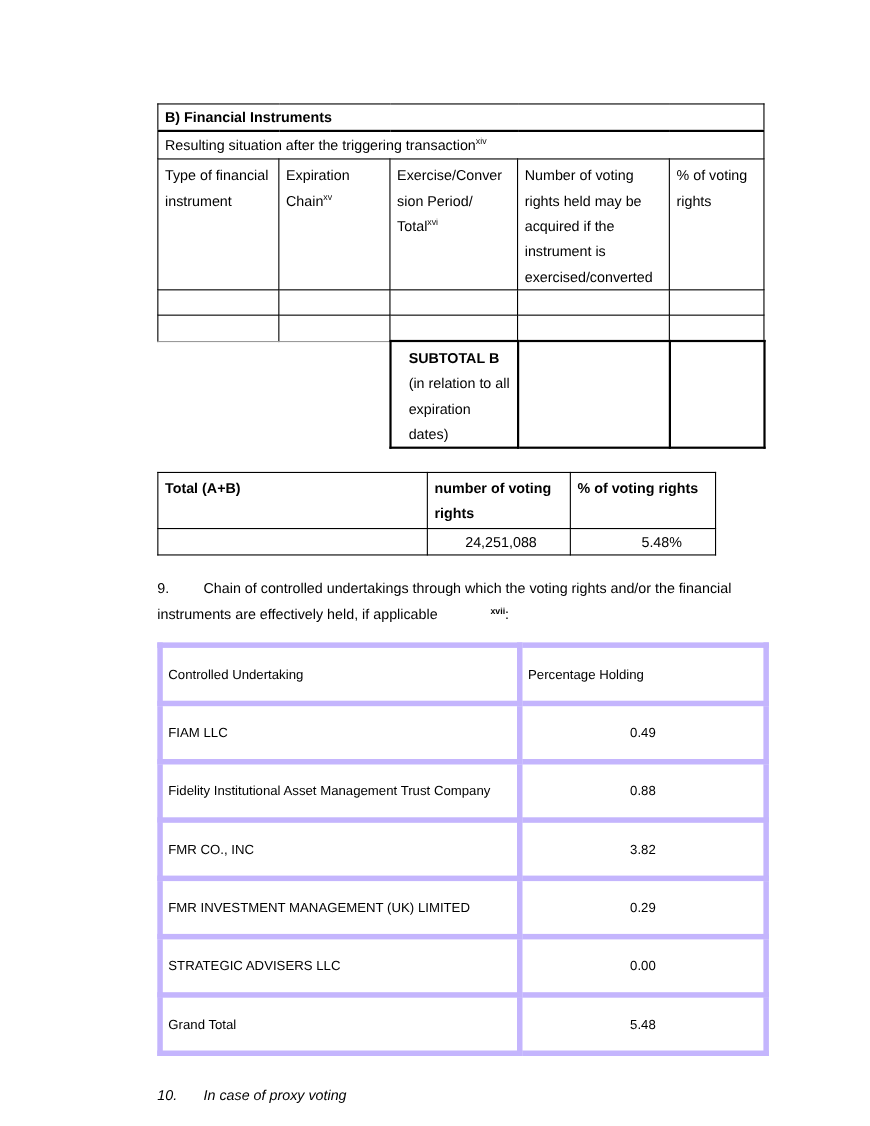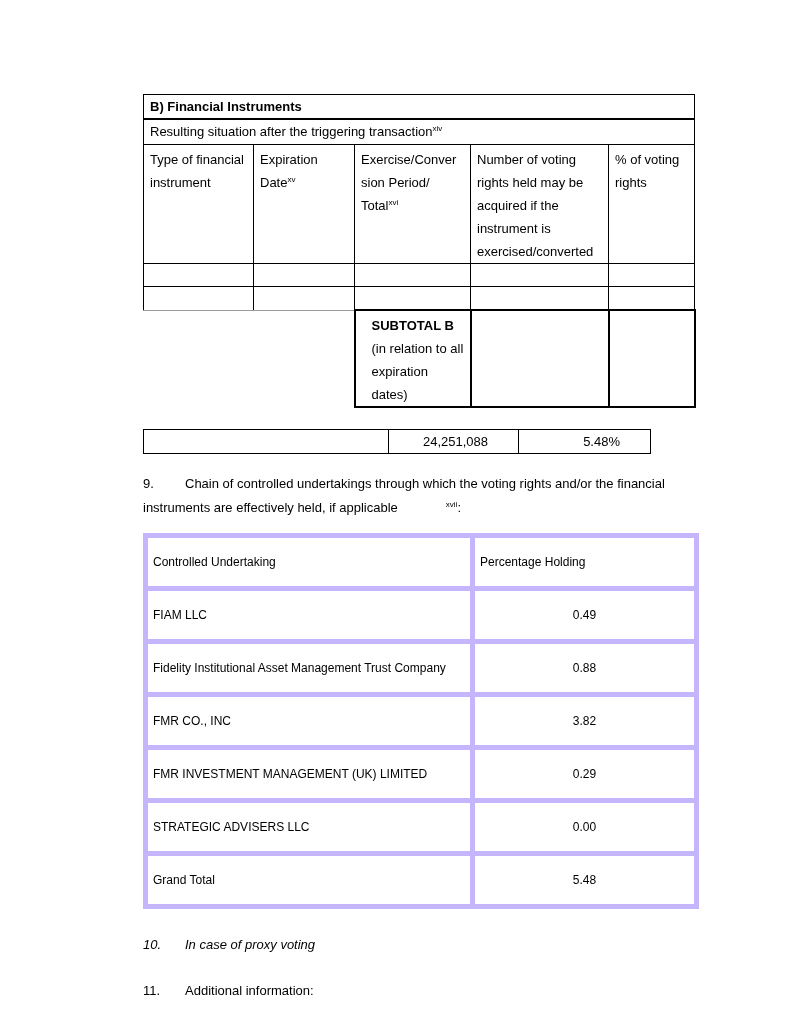"Expiration Date" span { text: Date -> Chain }
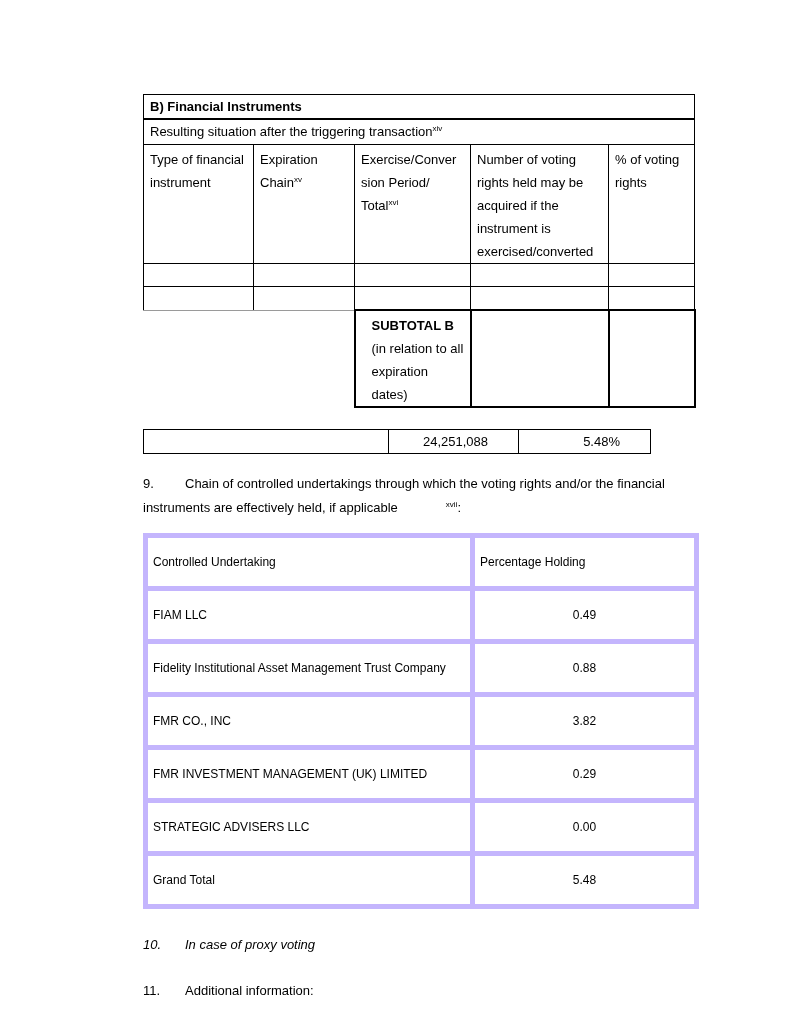"Total (A+B)" tr.head { html: none -> <tr> <td> <span>Total (A+B)</span> </td> <td> <span>number of voting rights</span> </td> <td> <span>% of voting rights</span> </td> </tr> }
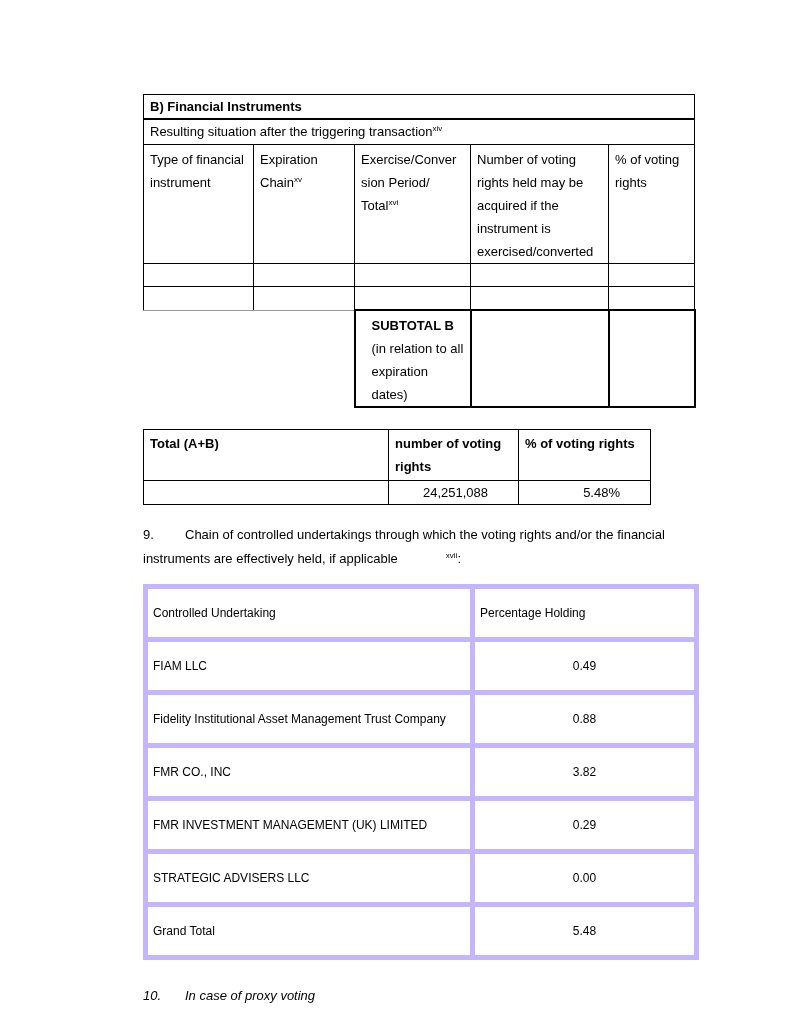"xvii" .sup.b { font-weight: normal -> bold }
